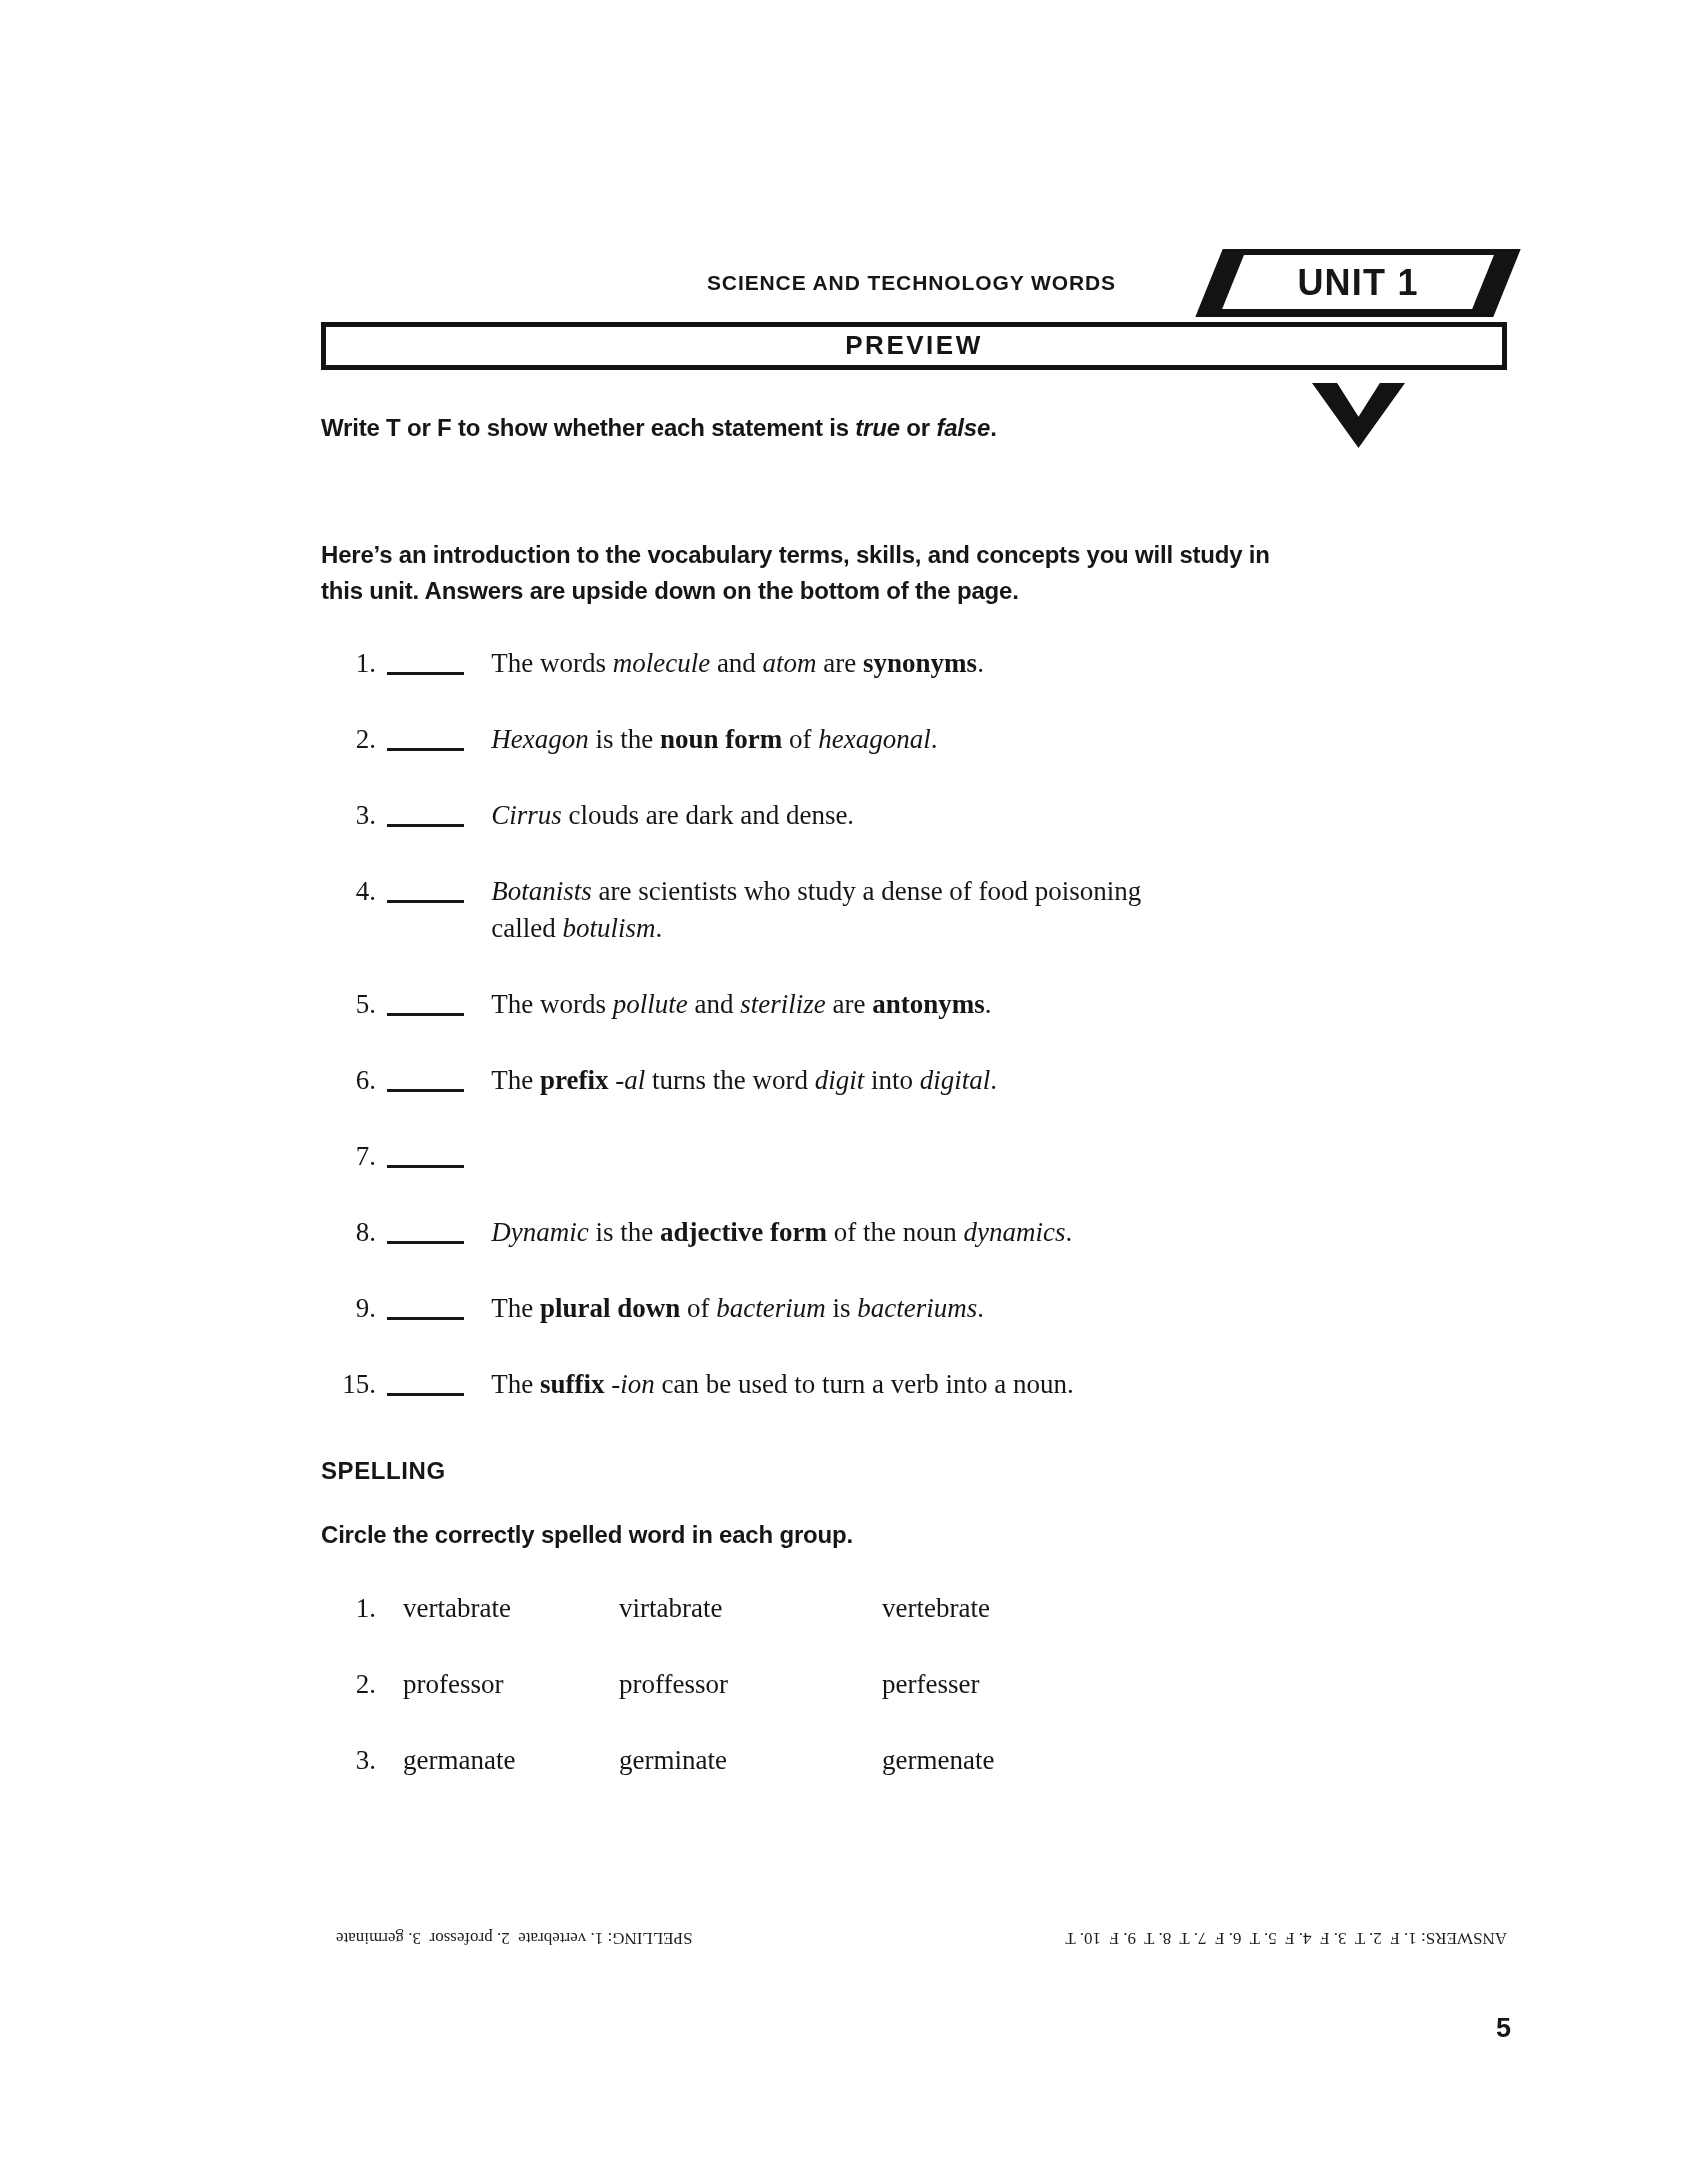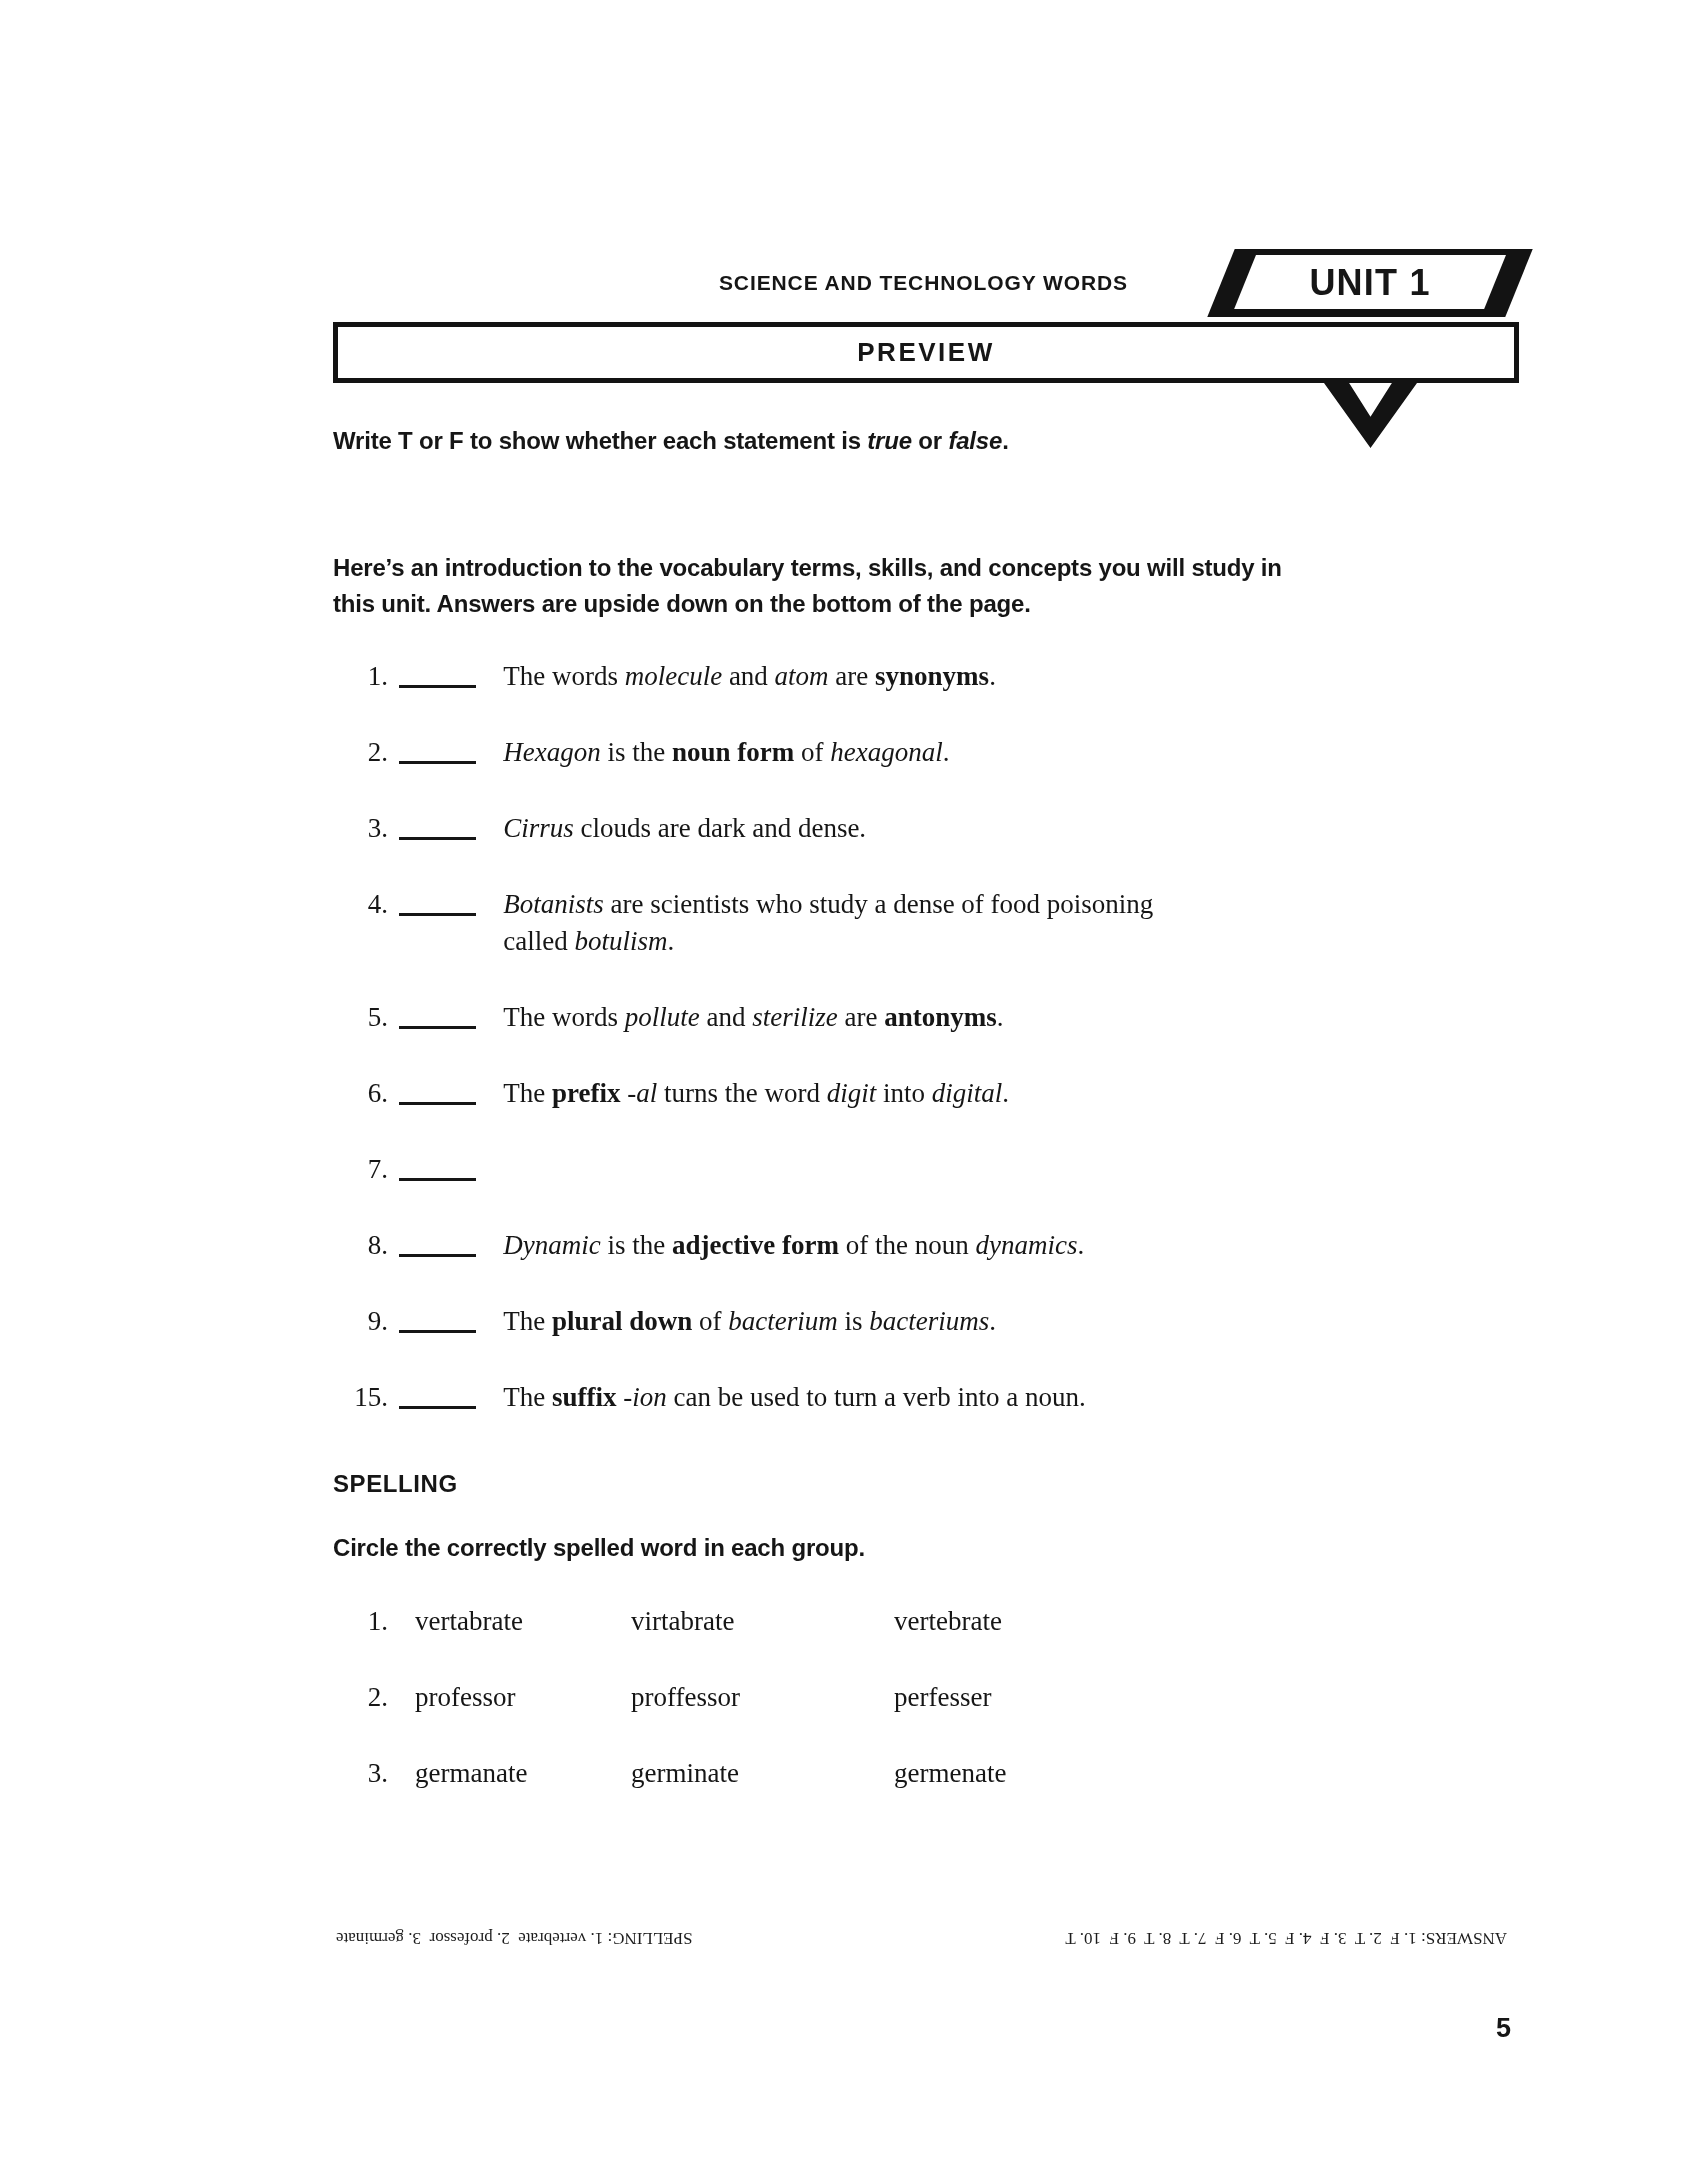"SCIENCE AND TECHNOLOGY WORDS" .content { left: 333px -> 321px }
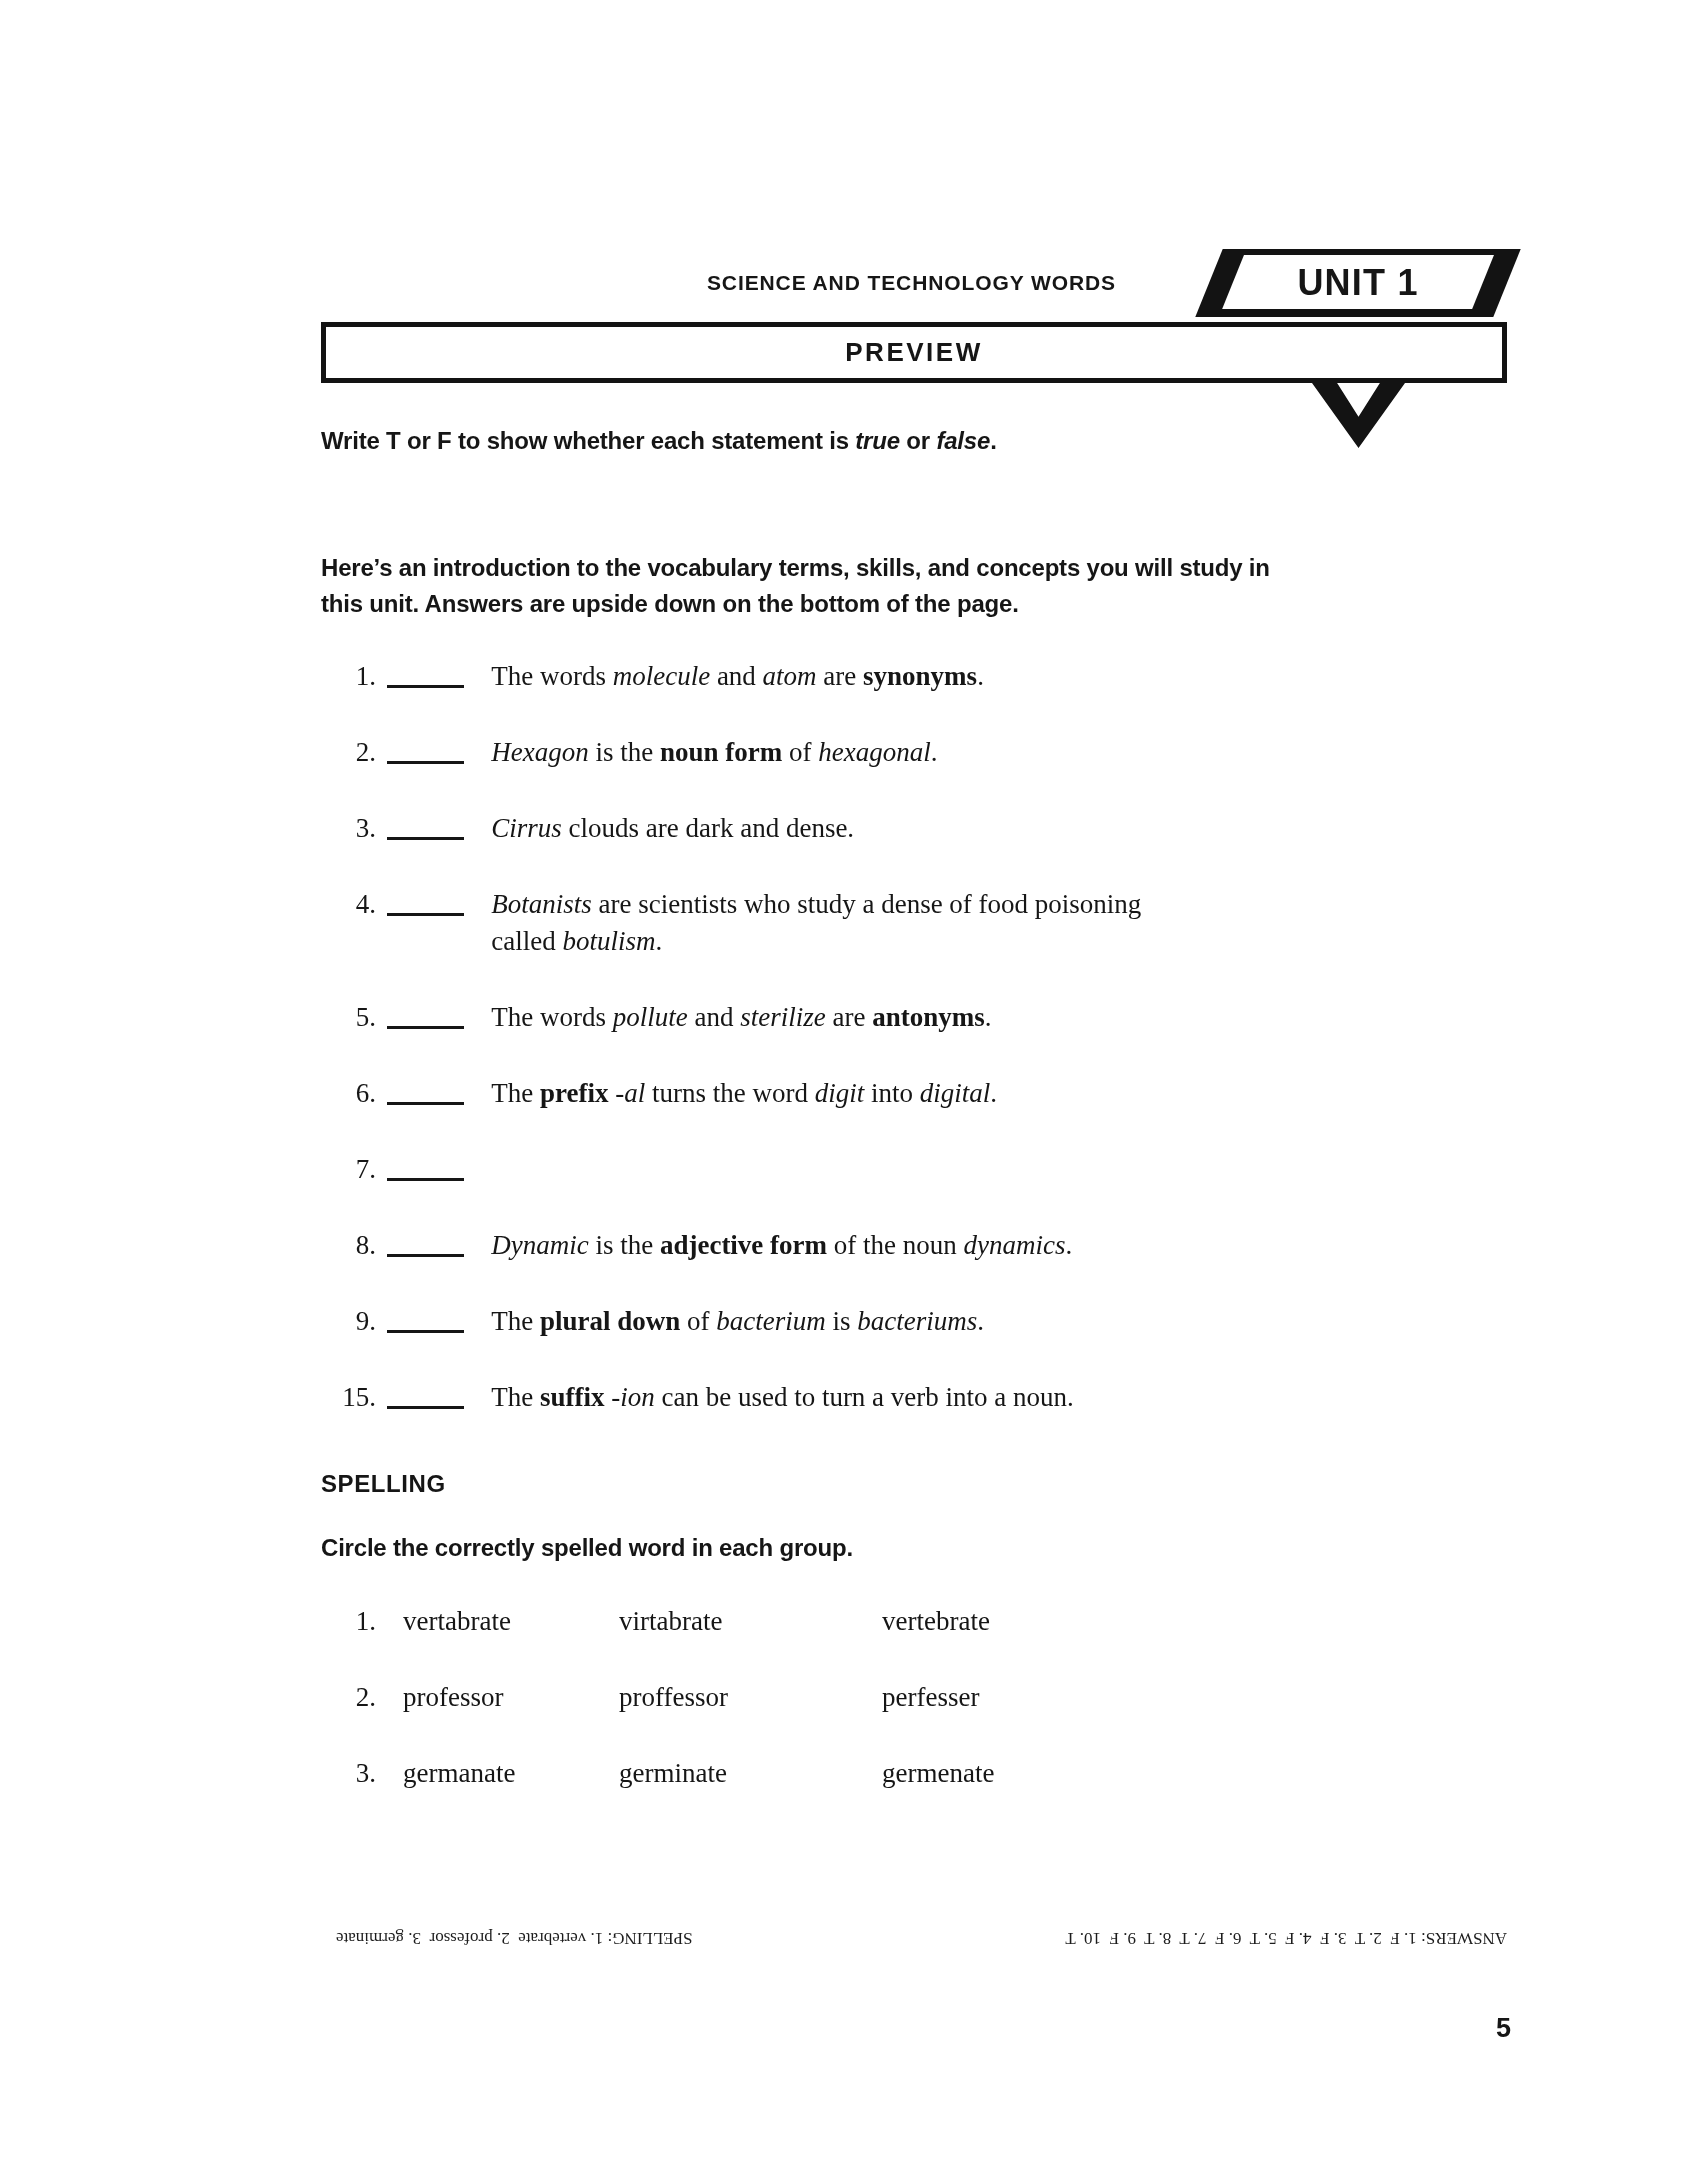"PREVIEW" .preview-box { height: 61px -> 48px }
